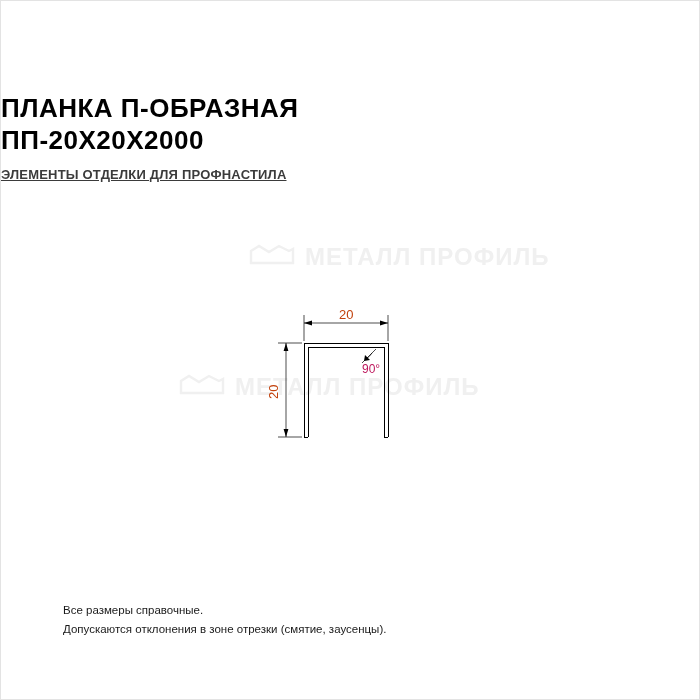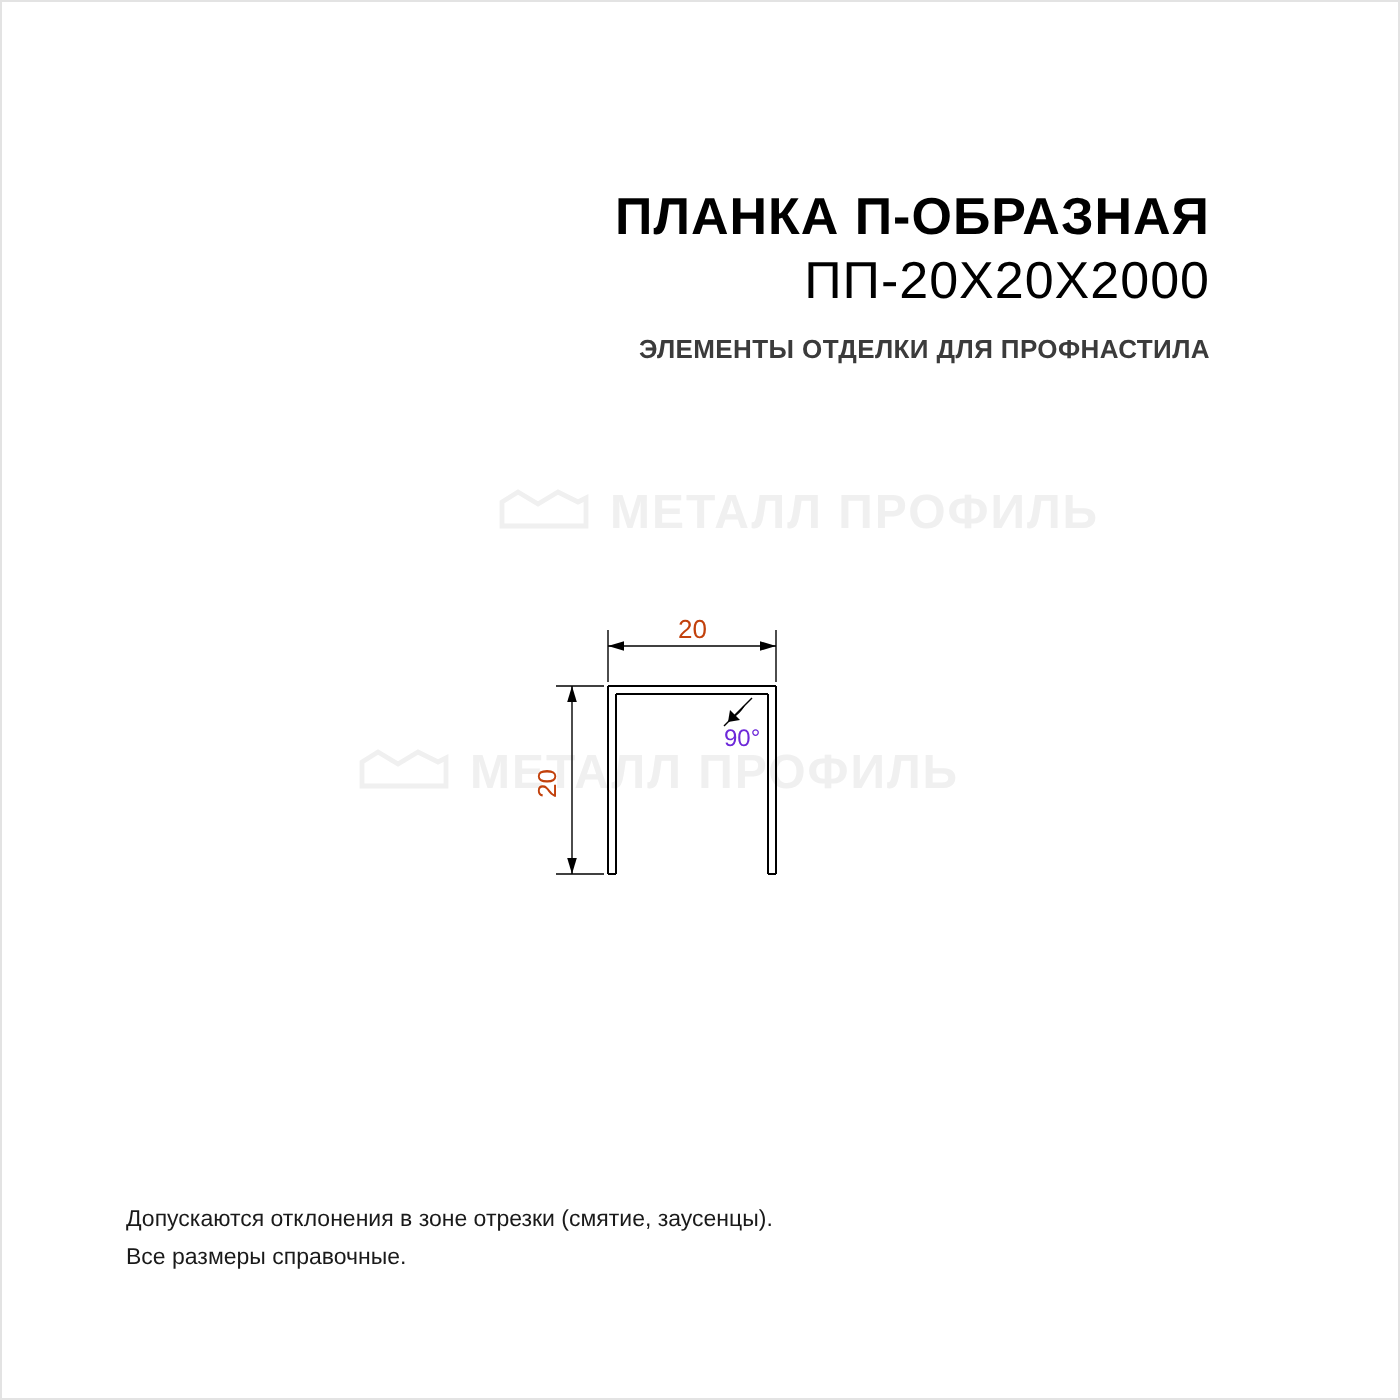"ПЛАНКА П-ОБРАЗНАЯ" .header { text-align: right -> left }
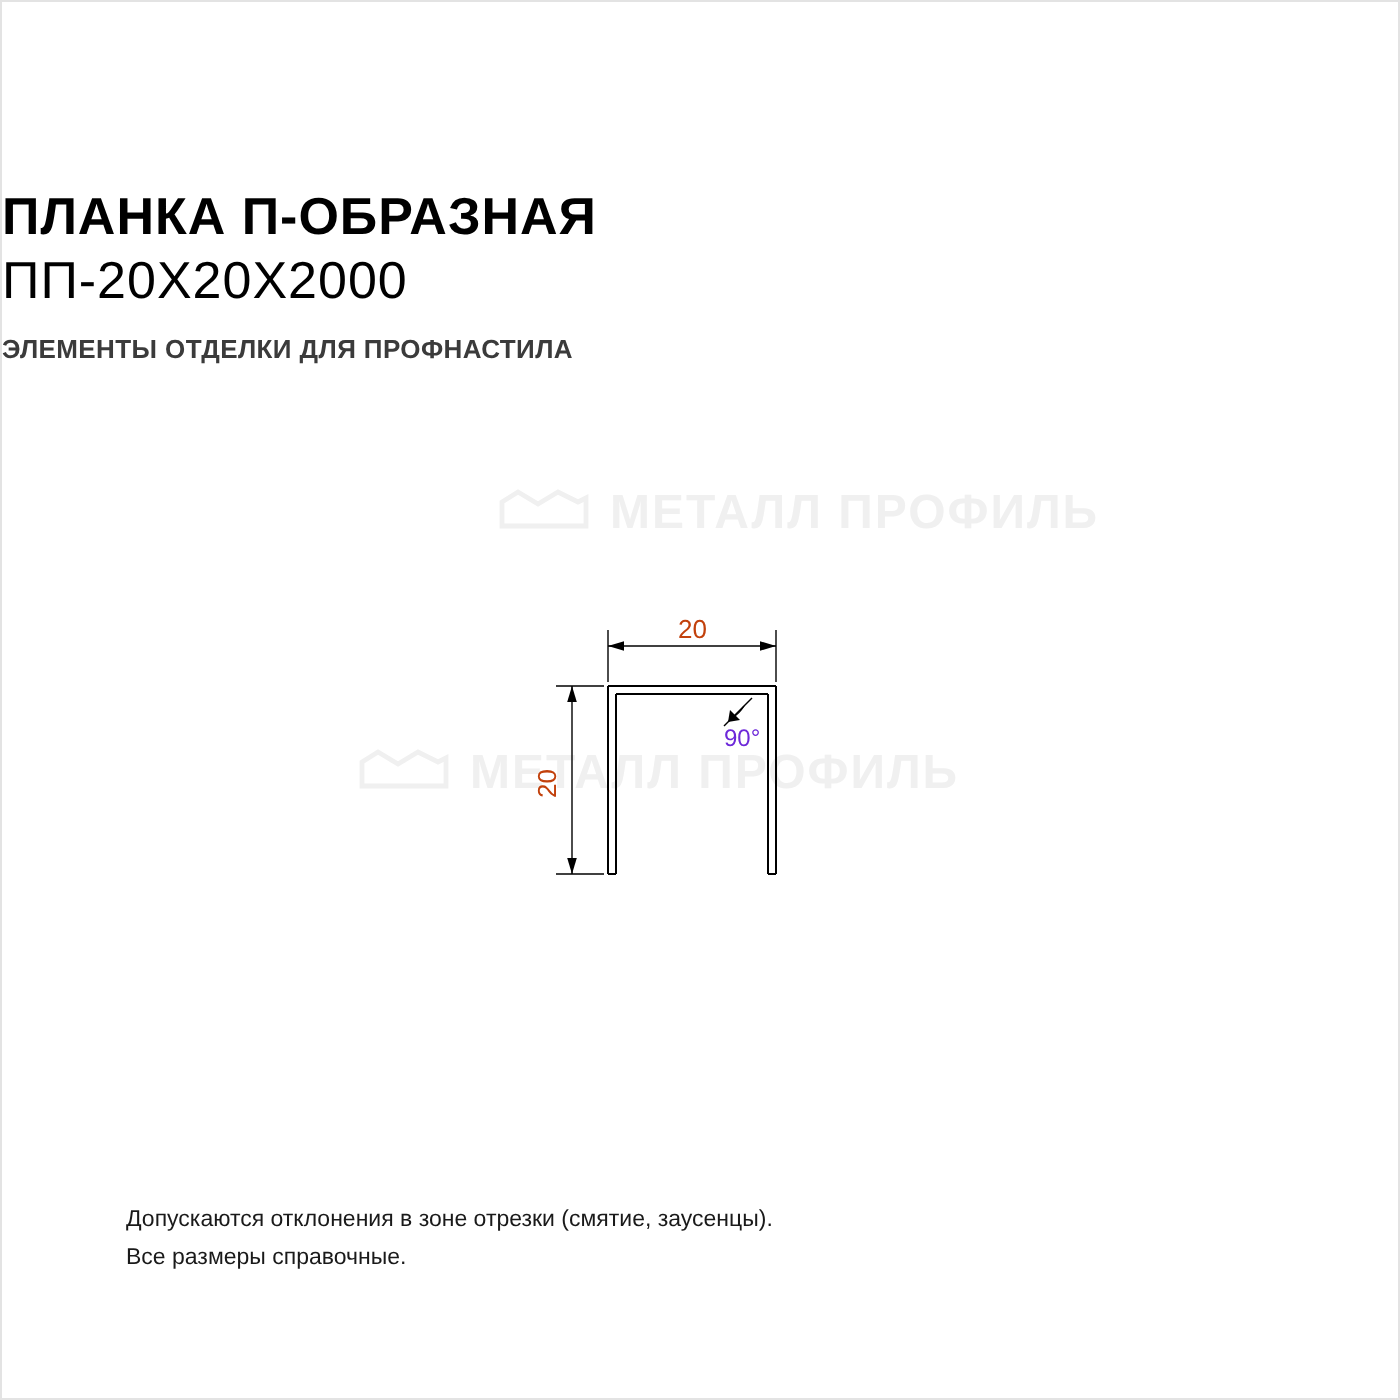"ПП-20Х20Х2000" .title-line2 { font-weight: normal -> bold }
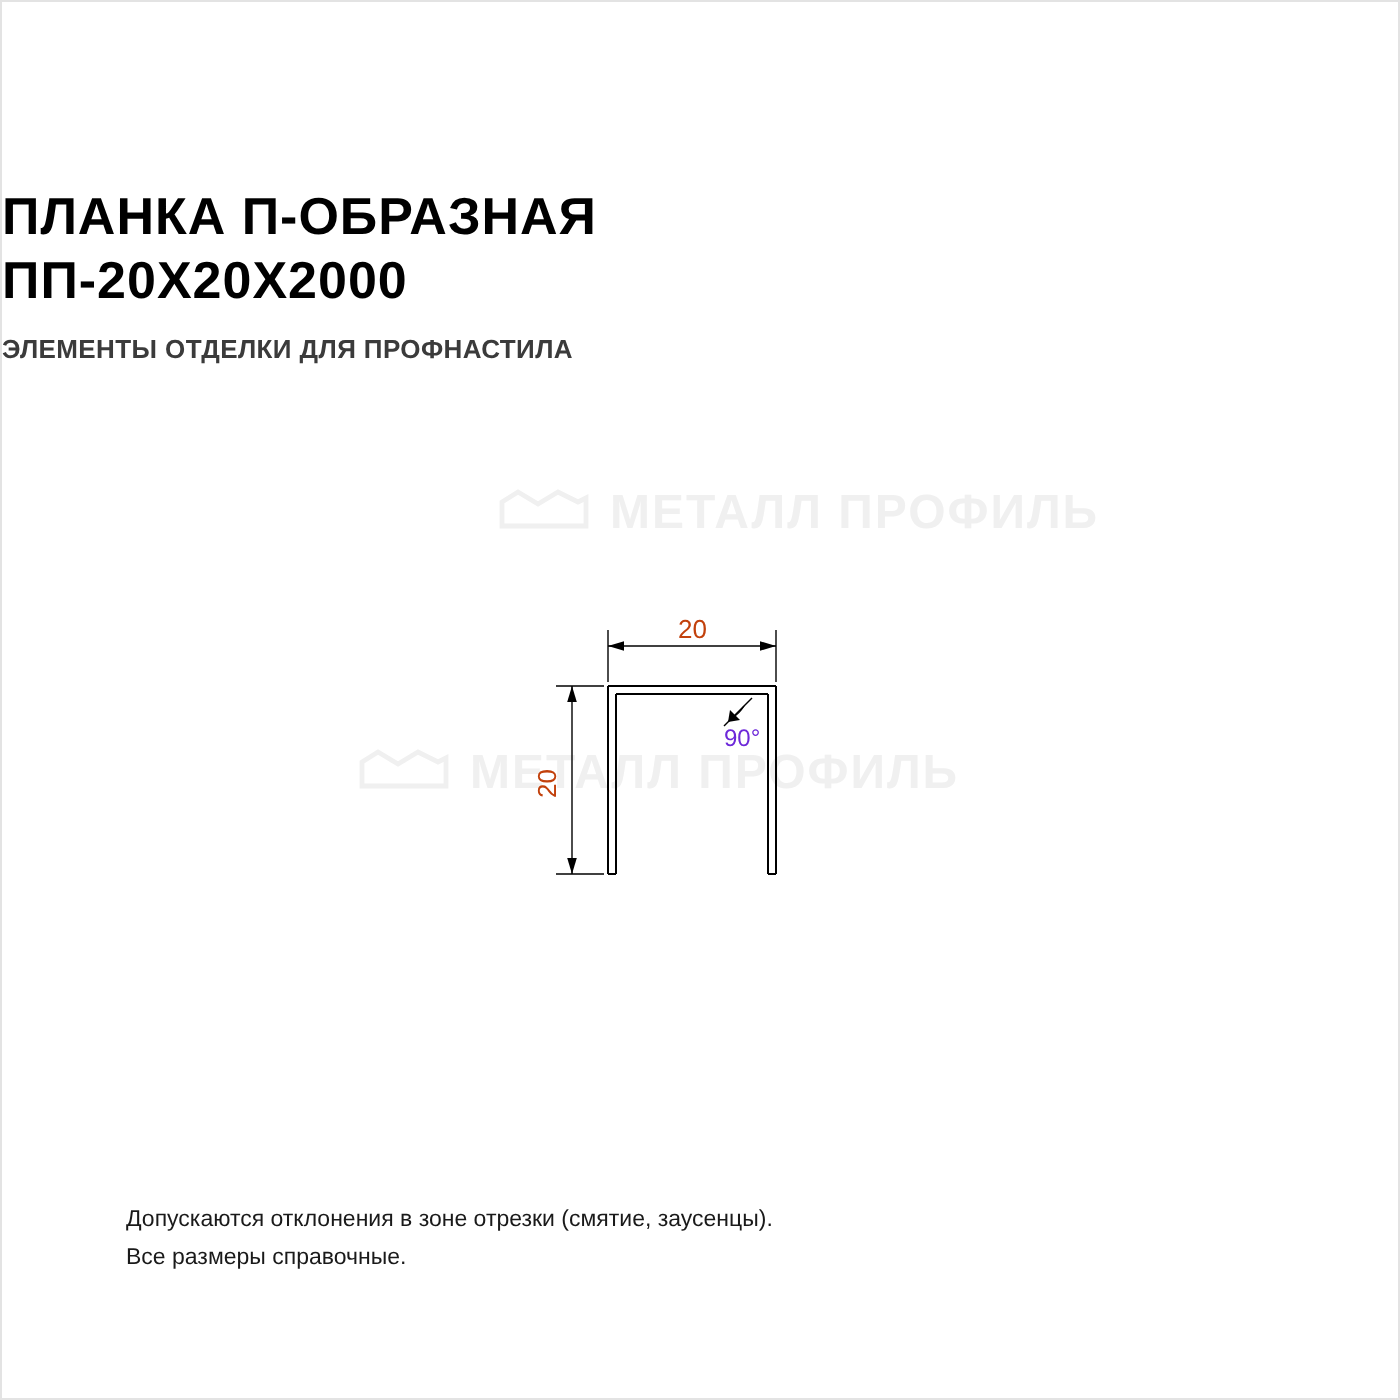"ЭЛЕМЕНТЫ ОТДЕЛКИ ДЛЯ ПРОФНАСТИЛА" .subtitle { text-decoration: none -> underline }
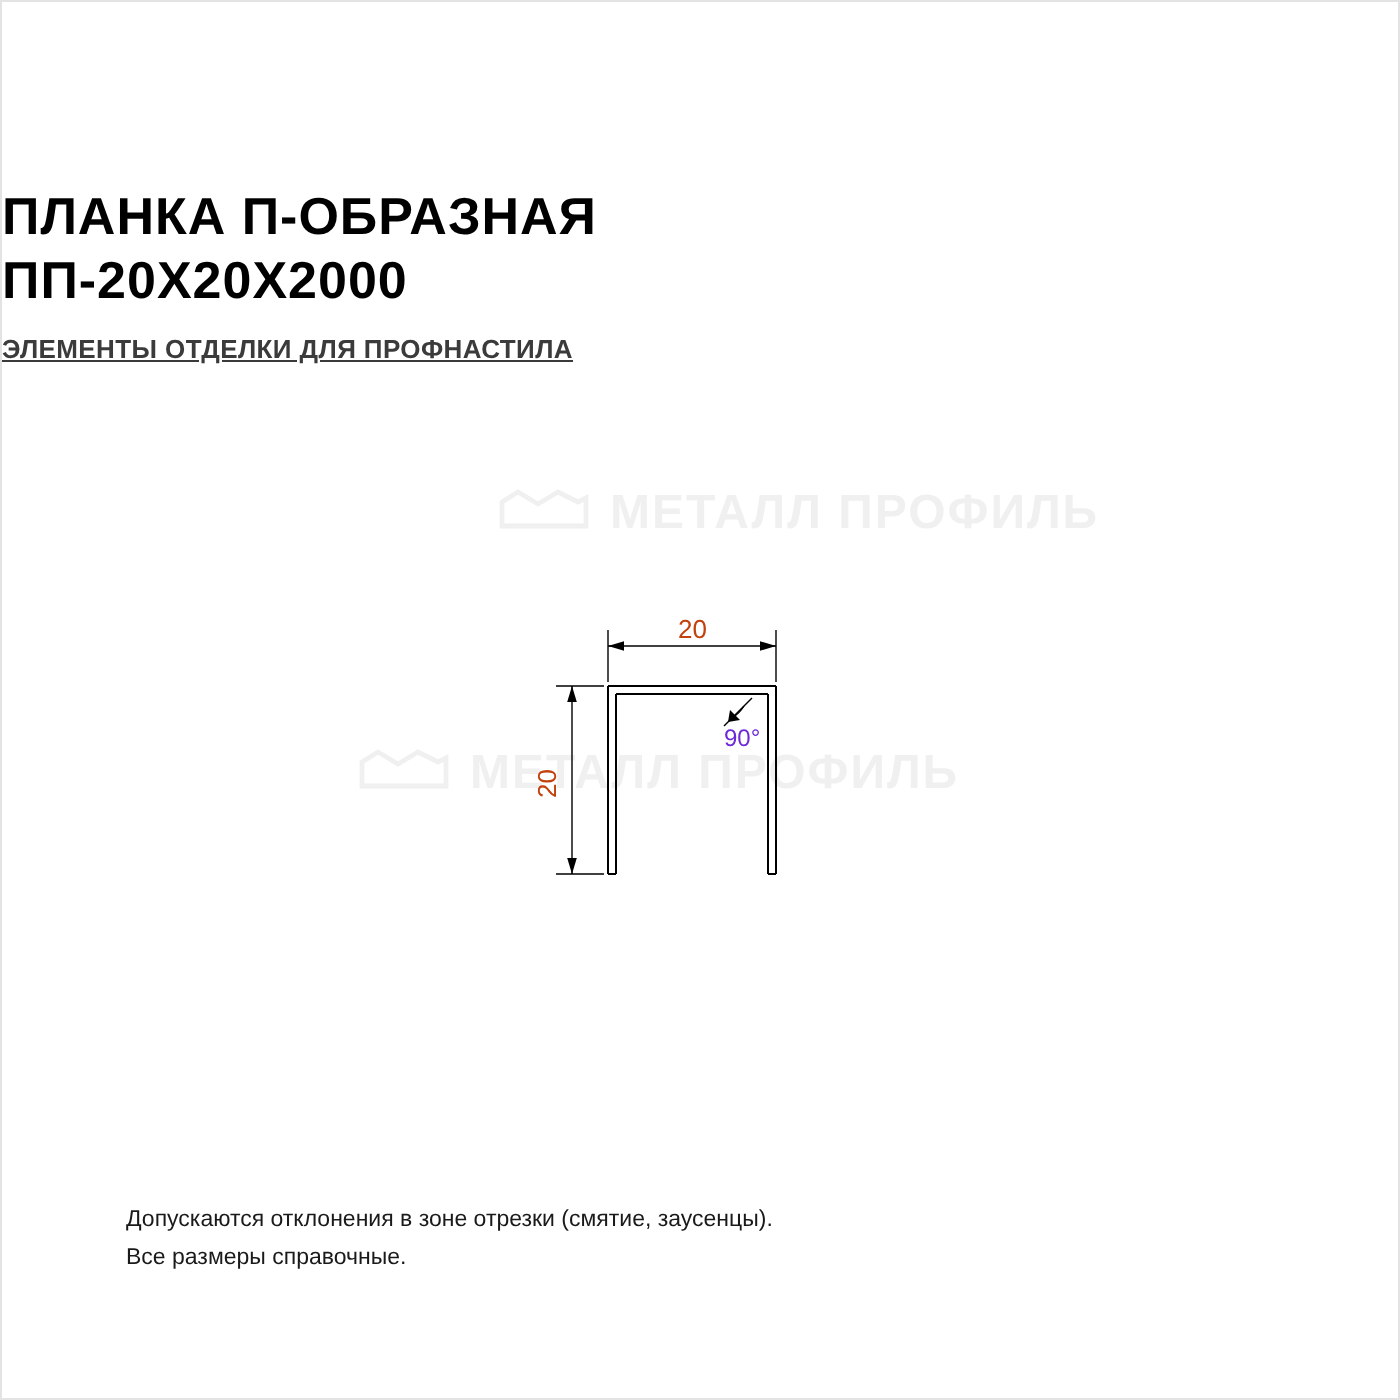"90°" .ang-text { color: #6d28d9 -> #be185d }
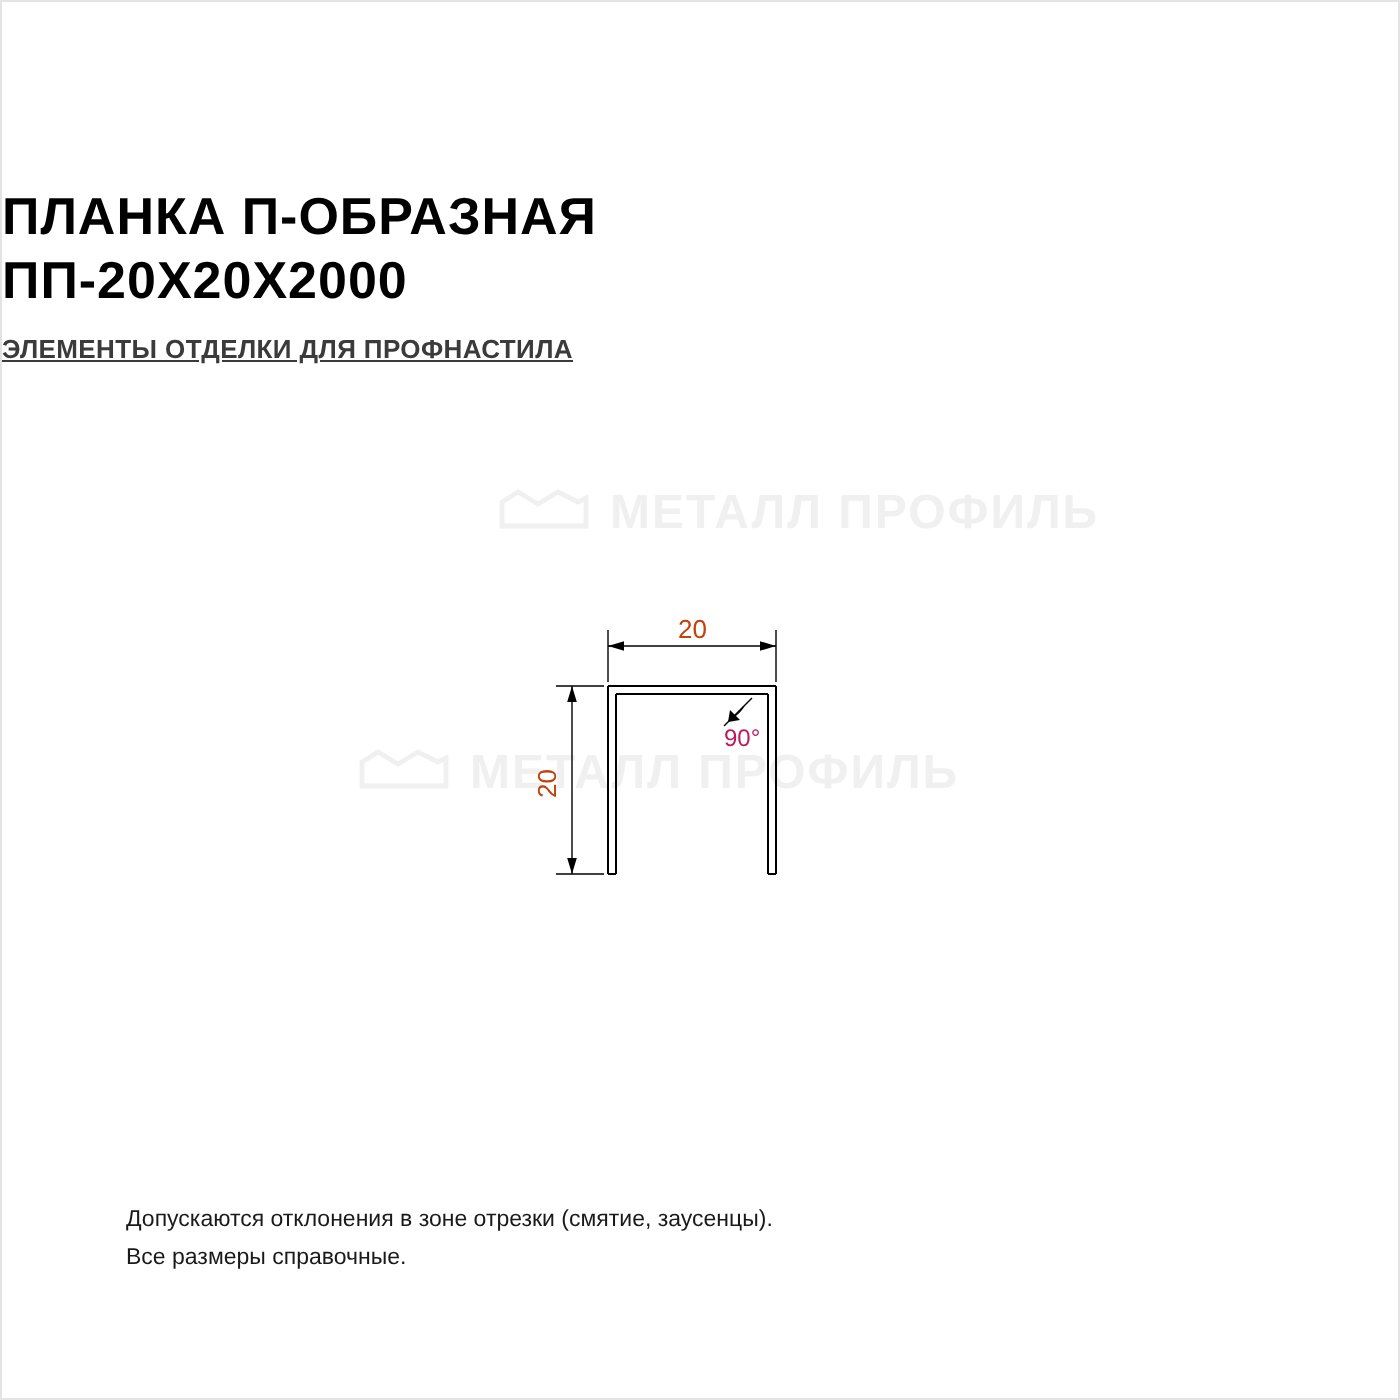"Допускаются отклонения в зоне отрезки" div { order: before "Все размеры справочные." -> after "Все размеры справочные." }
